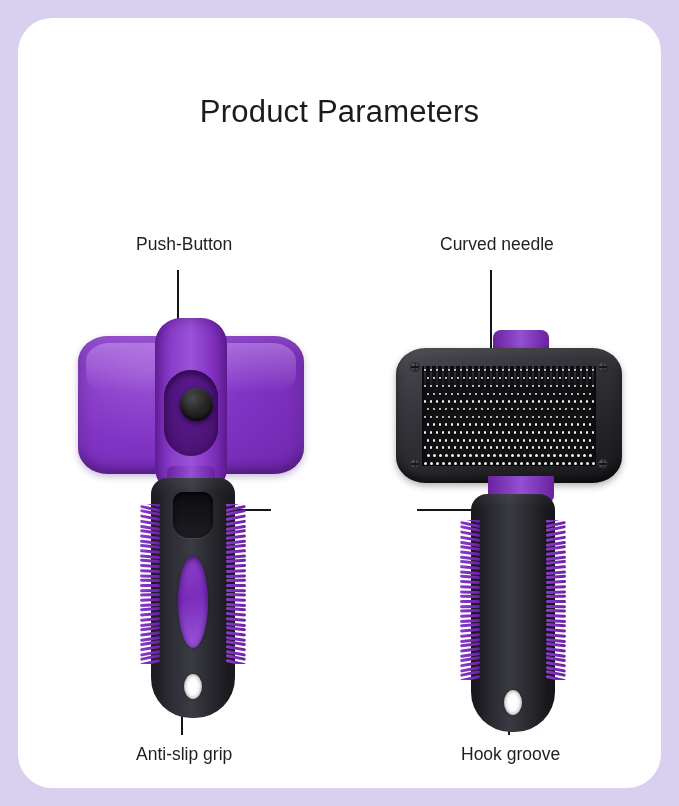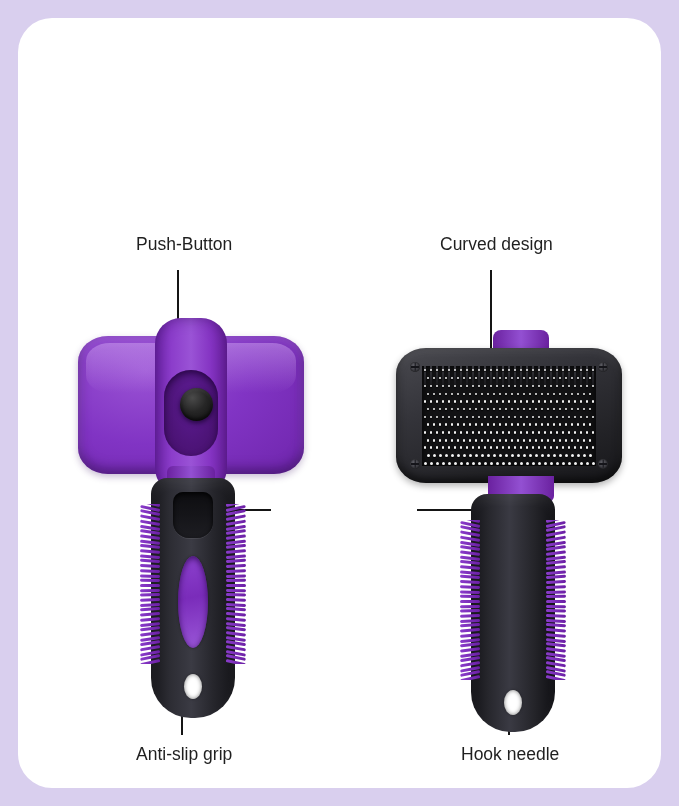"Product Parameters" div { html: none -> <div>Product Parameters</div> }
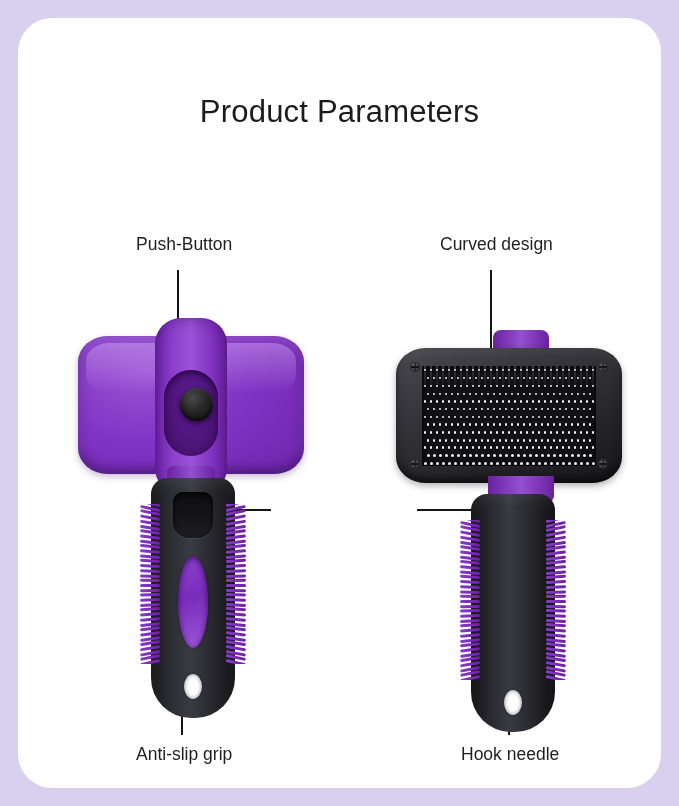"Curved design" div.callout { text: design -> needle }
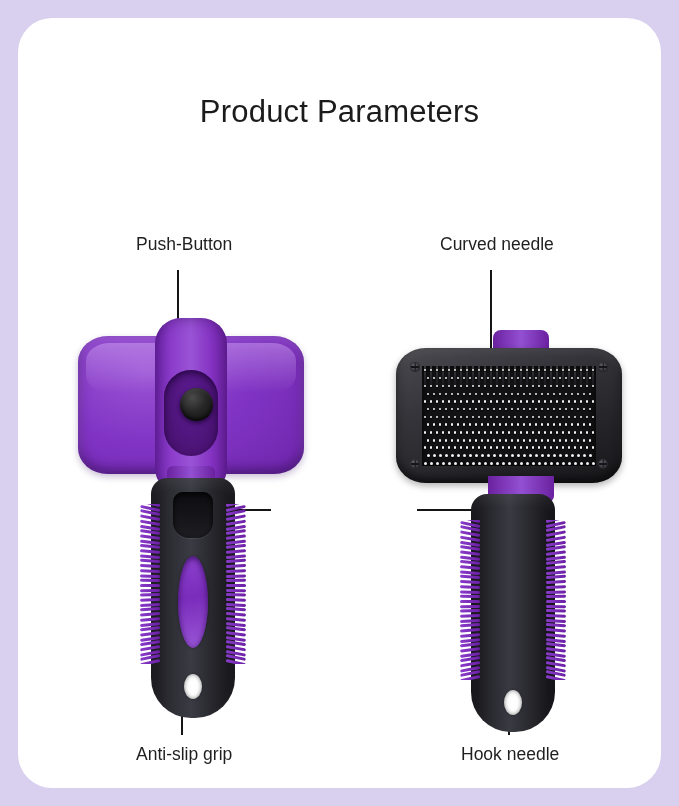"Hook needle" div.callout { text: needle -> groove }
